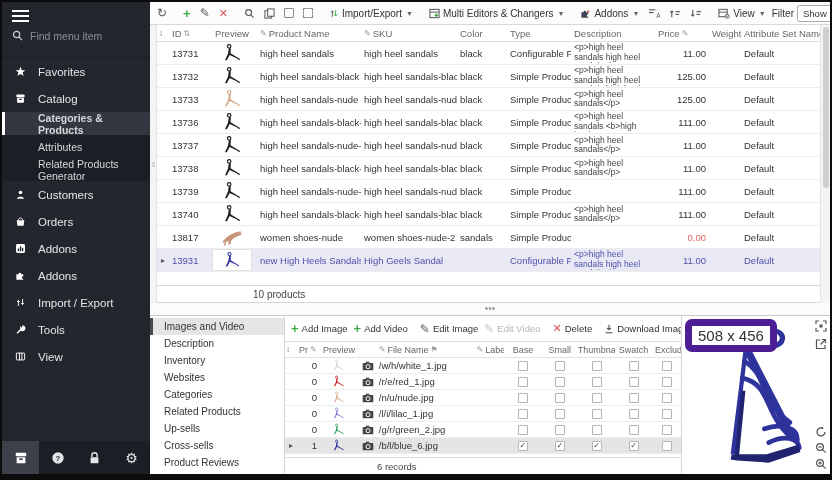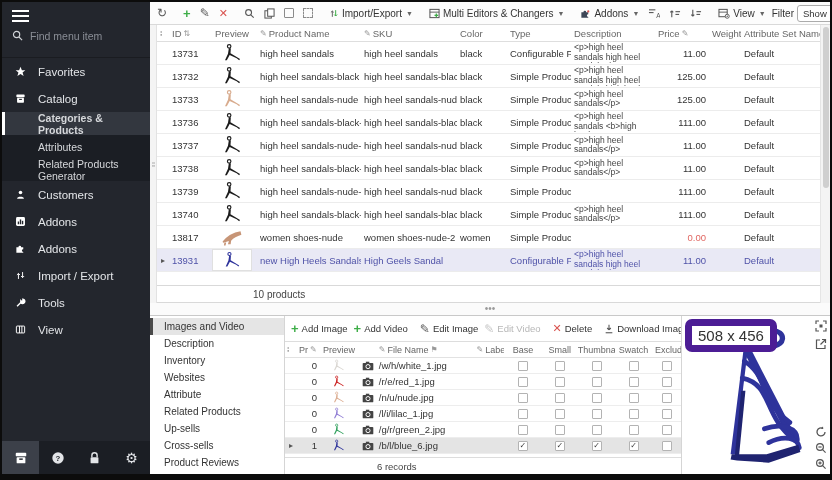"Orders" div.sb-item { html: none -> <div> <span> <svg> <path></path> <path></path> </svg> </span> <span>Orders</span> </div> }
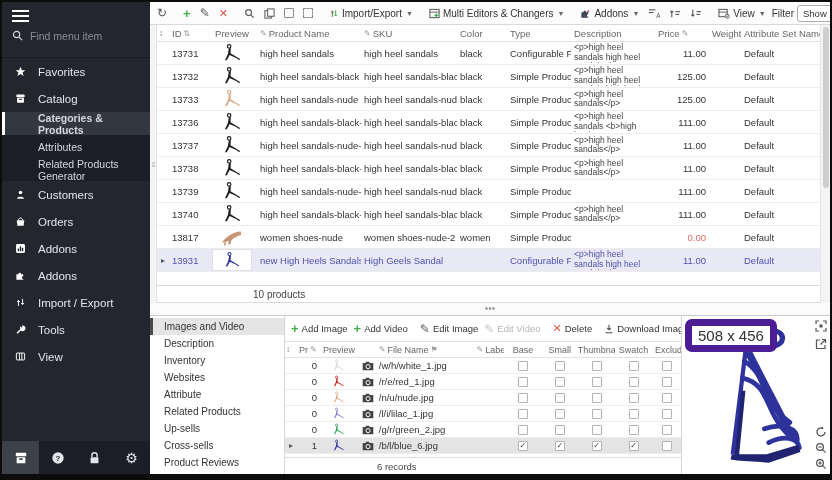"women" div.pc { text: women -> sandals }
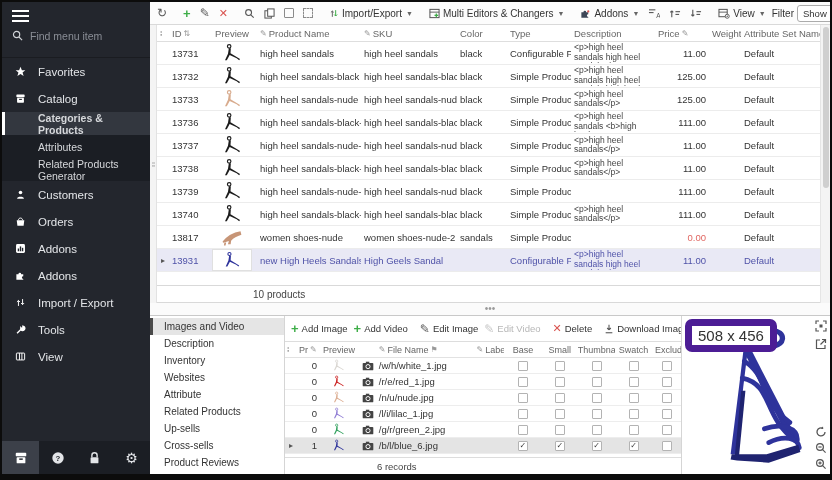"Attribute" div.tab { text: Attribute -> Categories }
